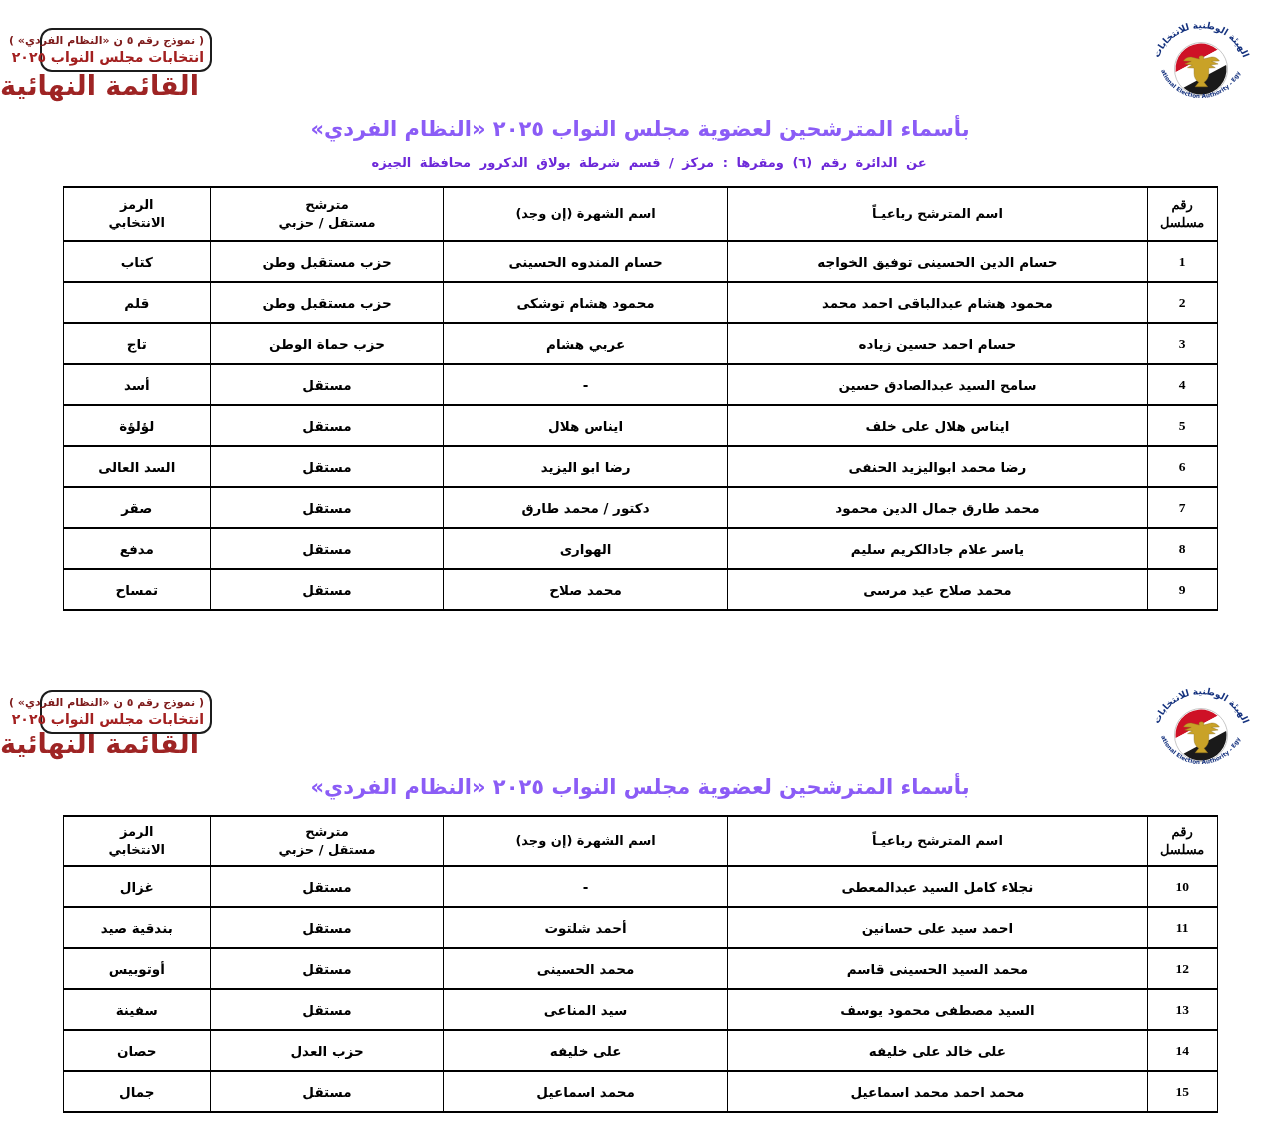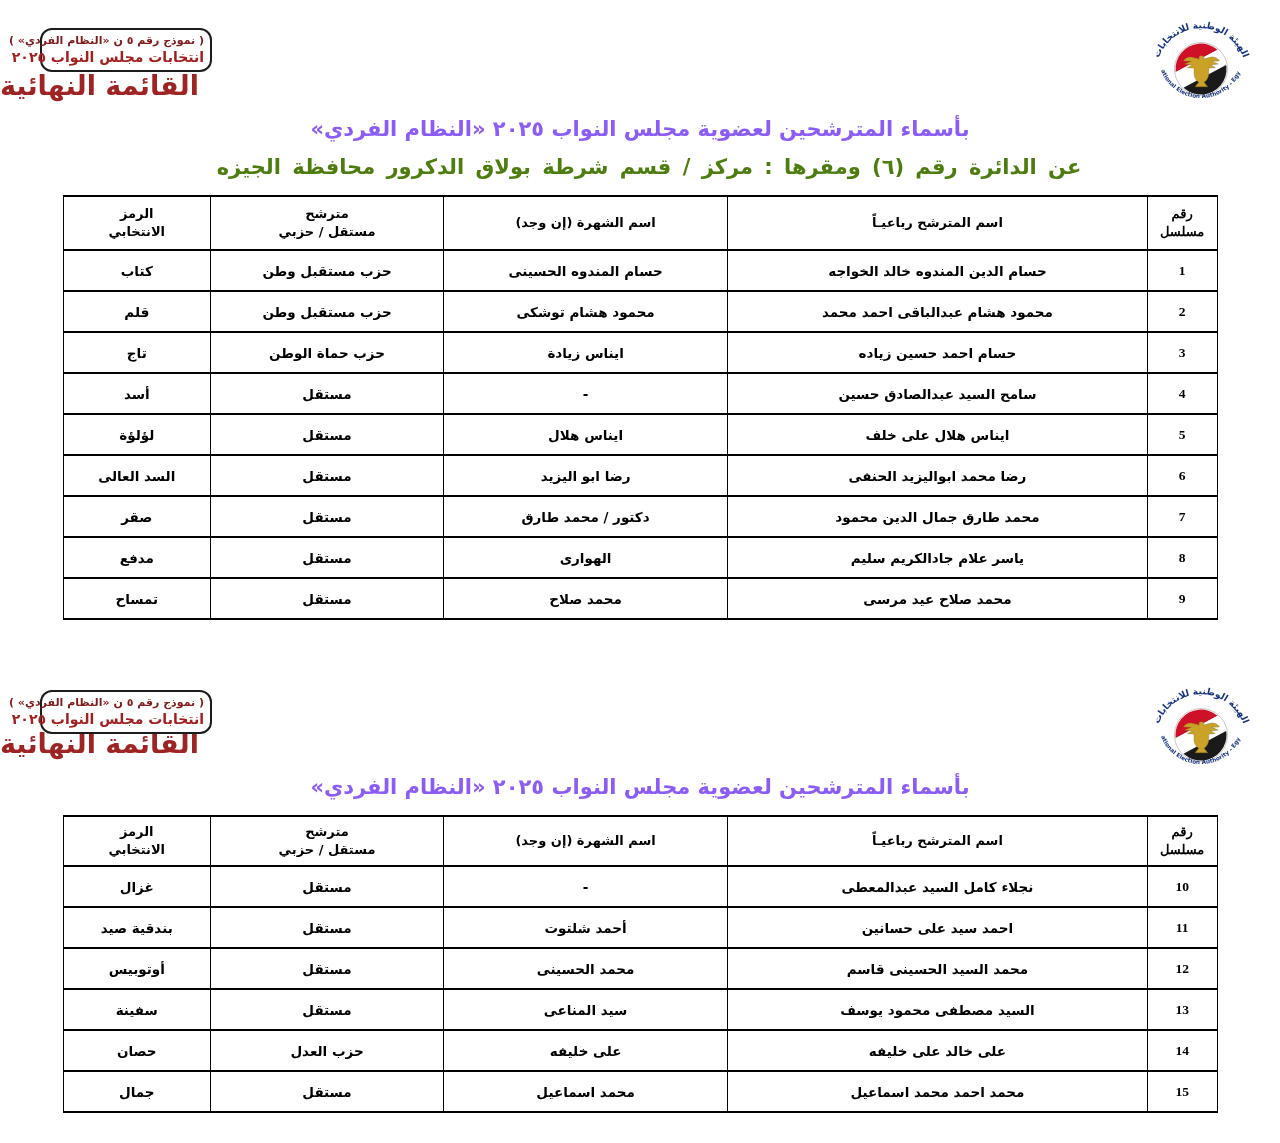"عن الدائرة رقم (٦) ومقرها" .district { color: #4d7c0f -> #6d28d9; font-size: 21px -> 13px }
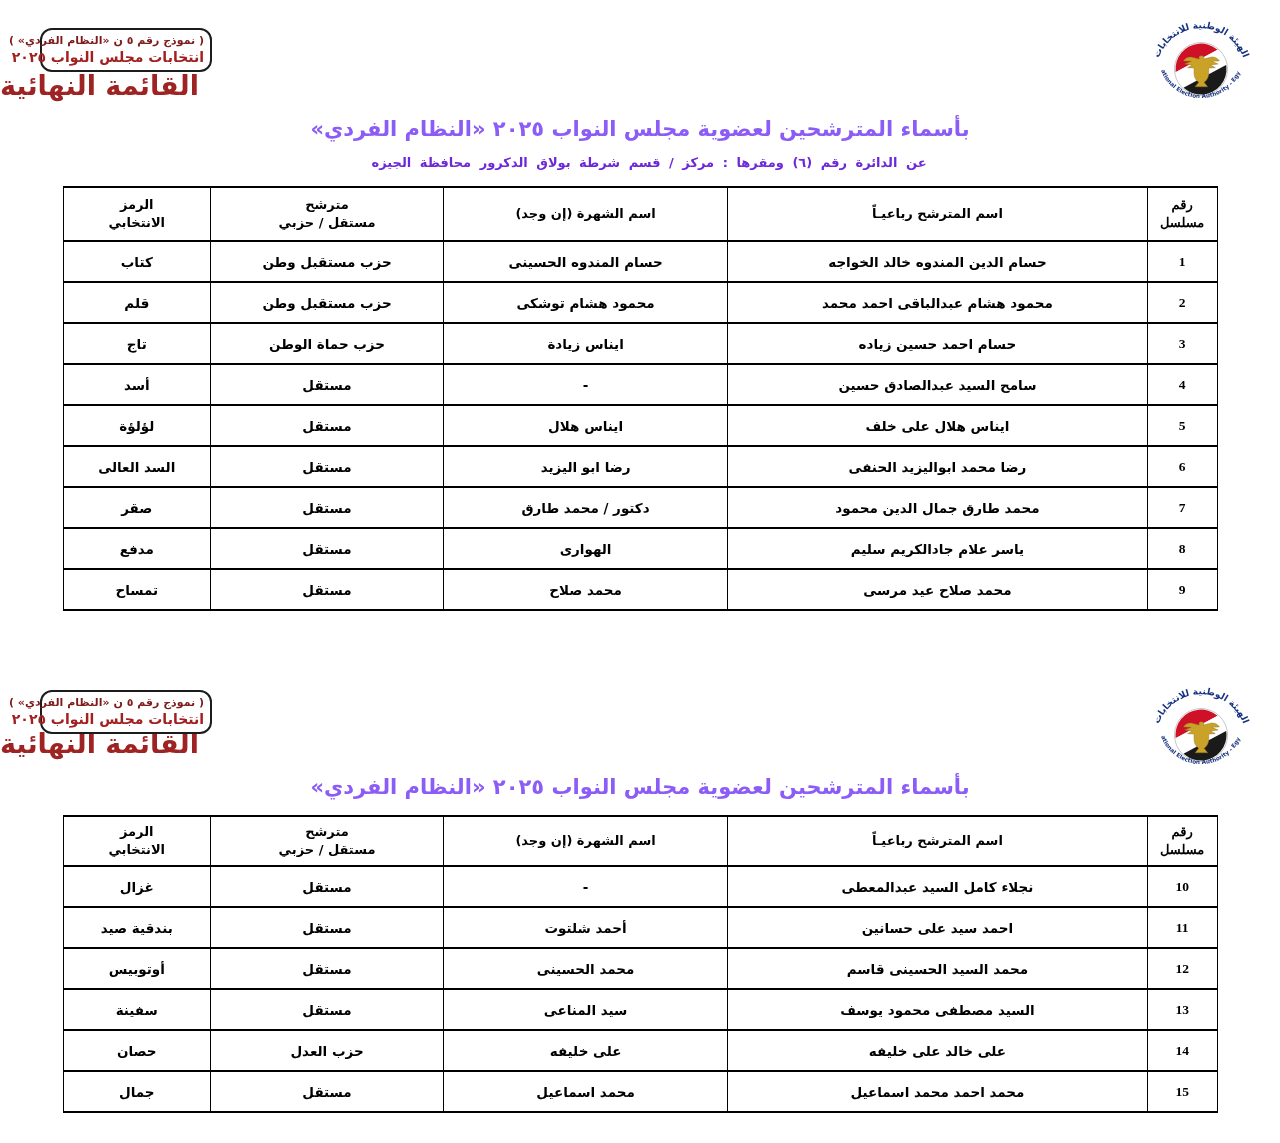"حسام الدين المندوه خالد الخواجه" td.col-name { text: المندوه خالد -> الحسينى توفيق }
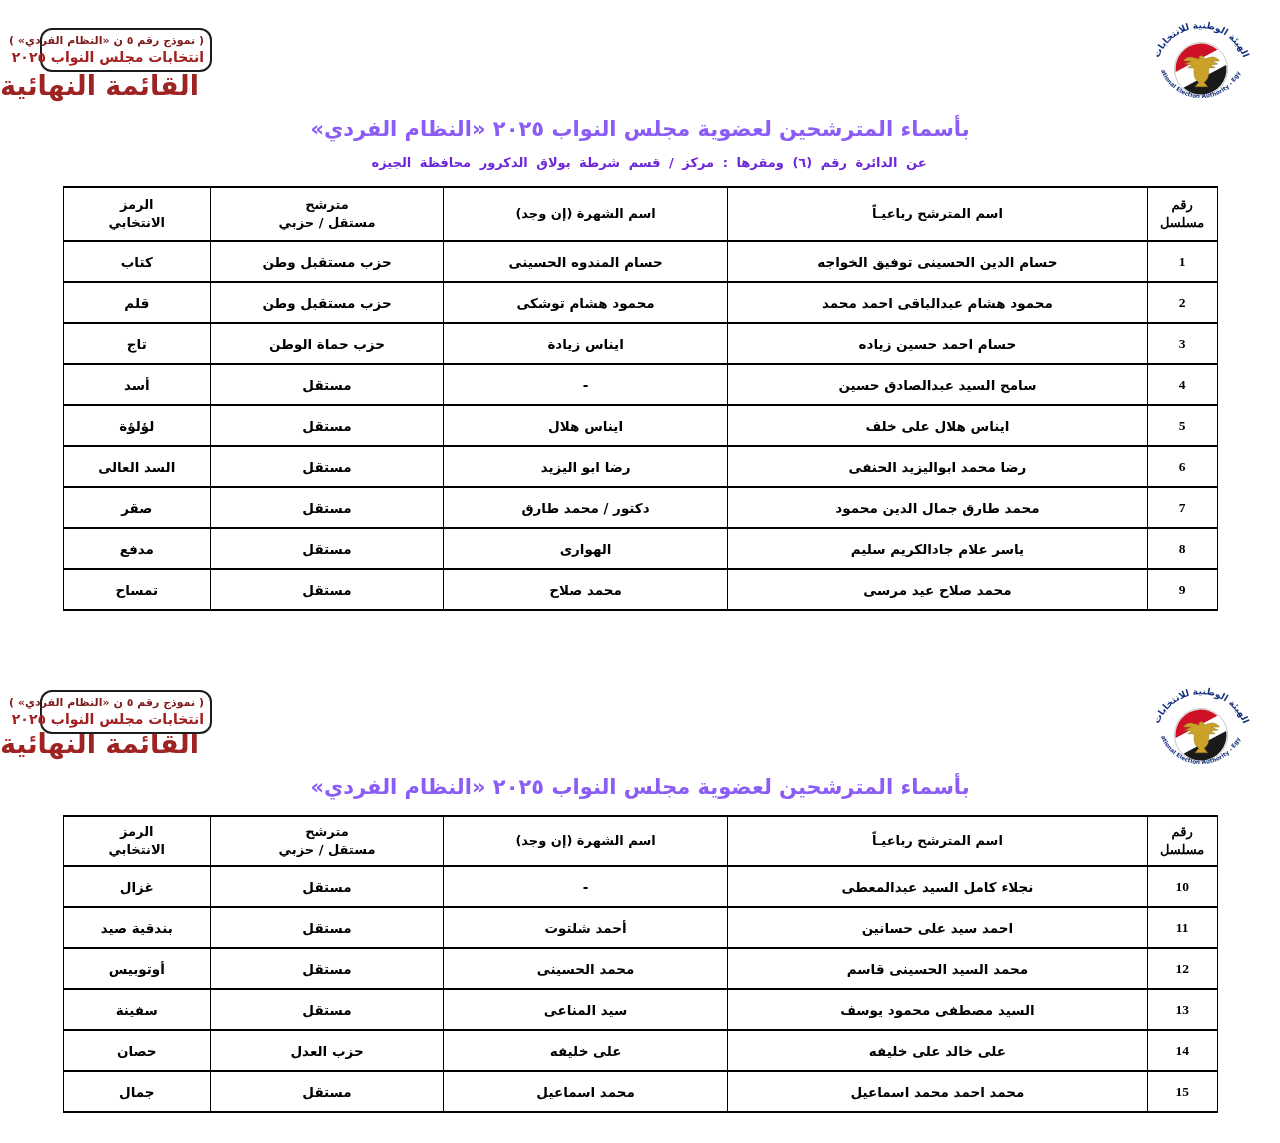"ايناس زيادة" td.col-nickname { text: ايناس زيادة -> عربي هشام }
